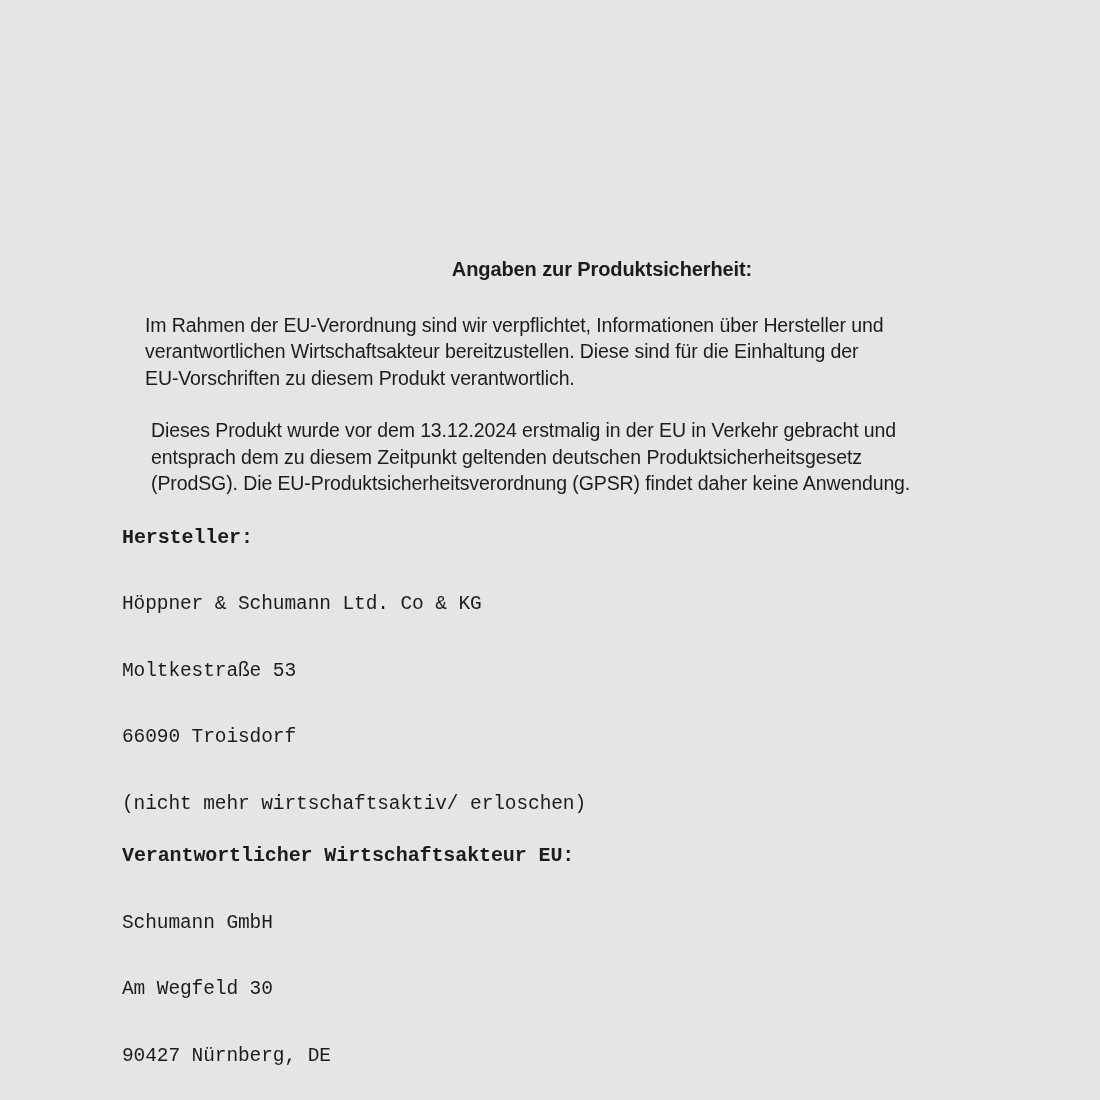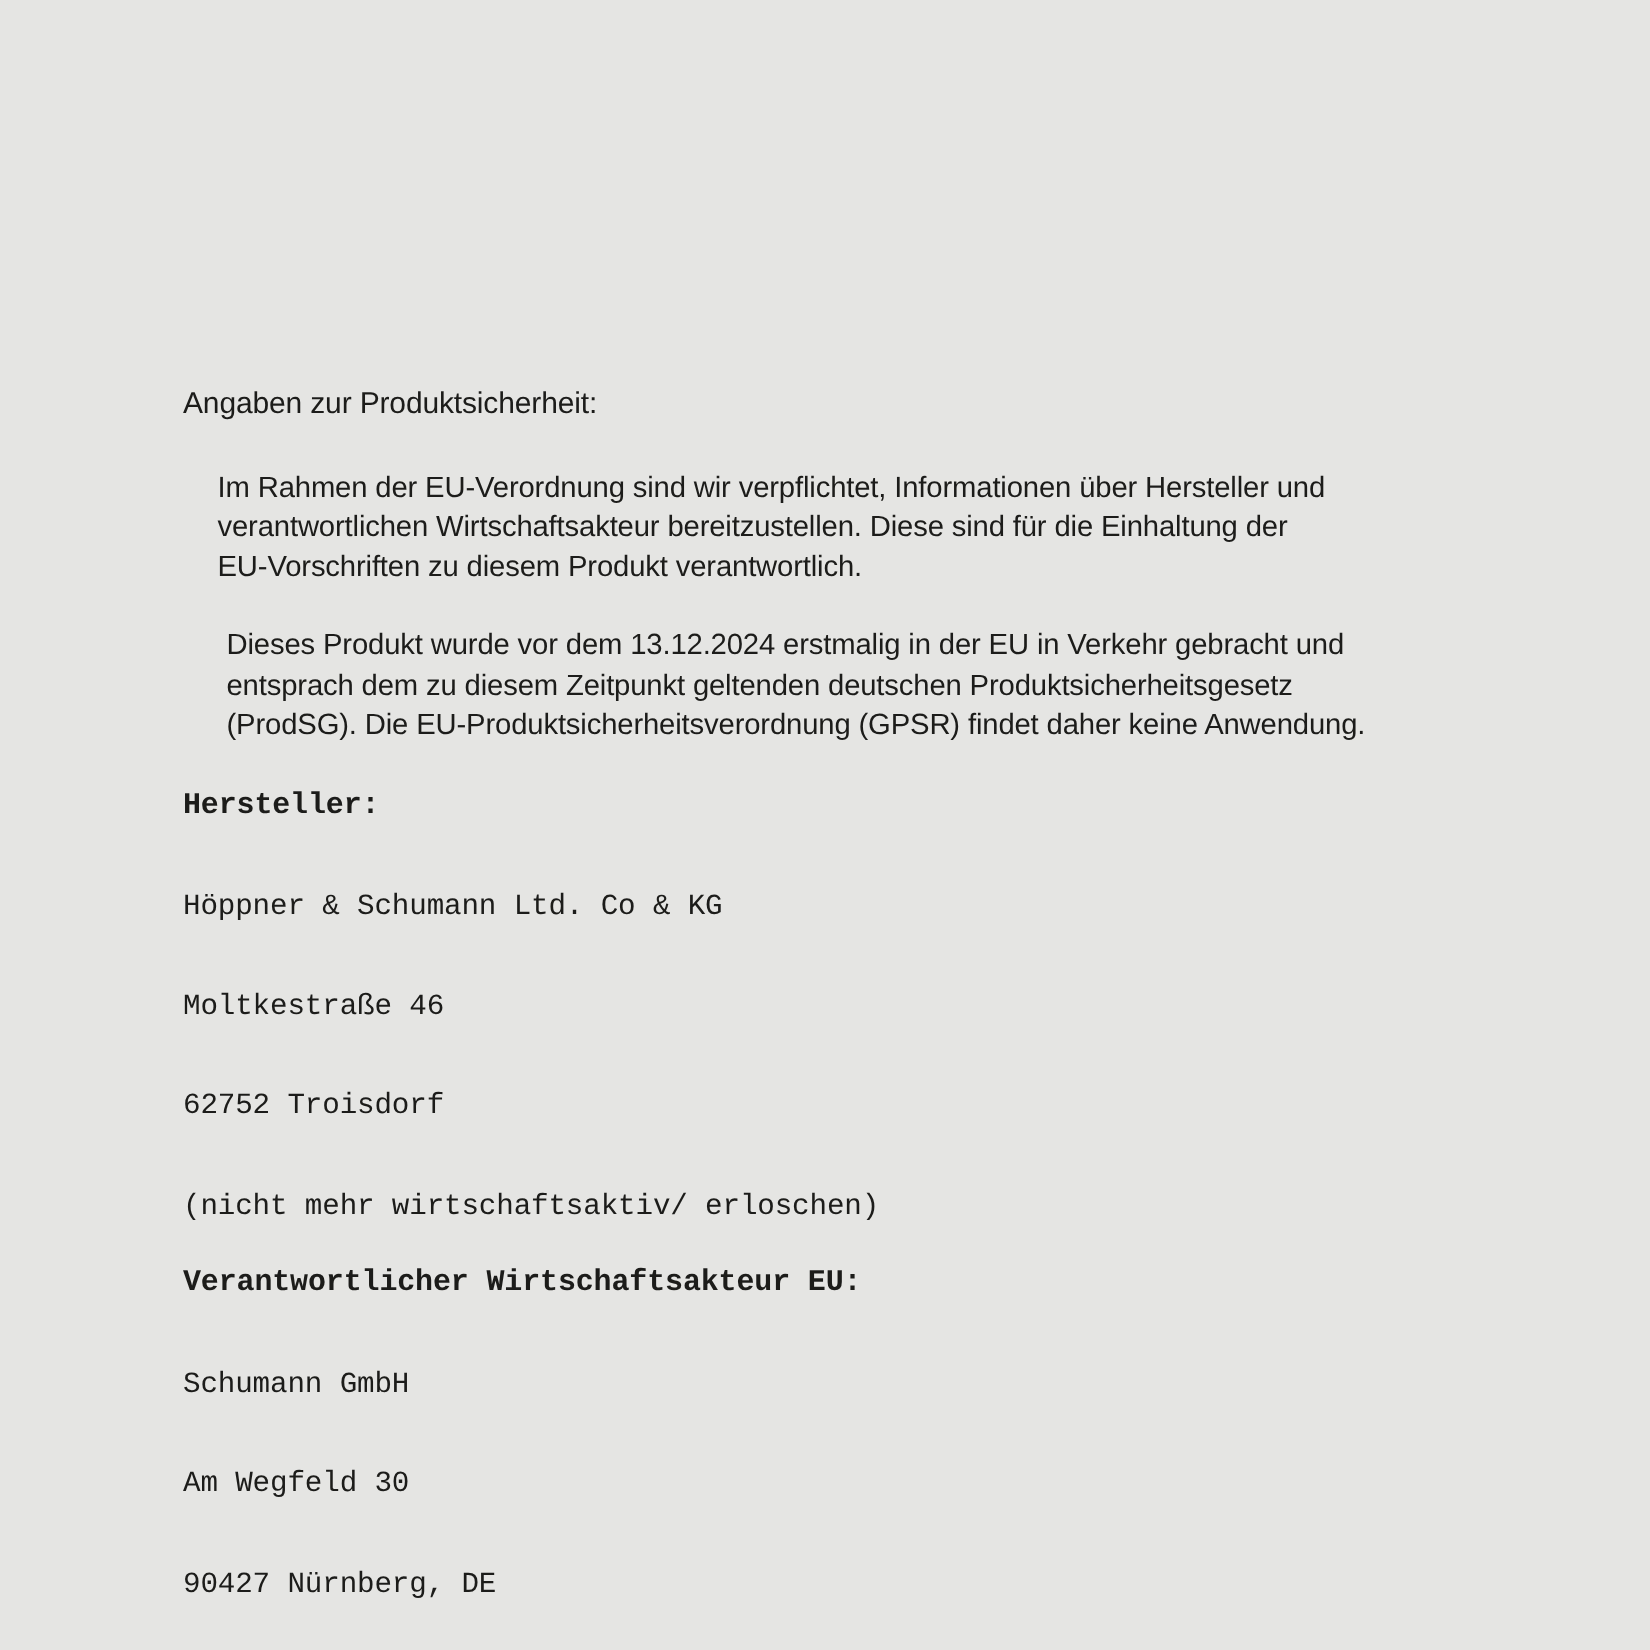"Angaben zur Produktsicherheit:" .heading { font-weight: 400 -> 700; text-align: none -> center }
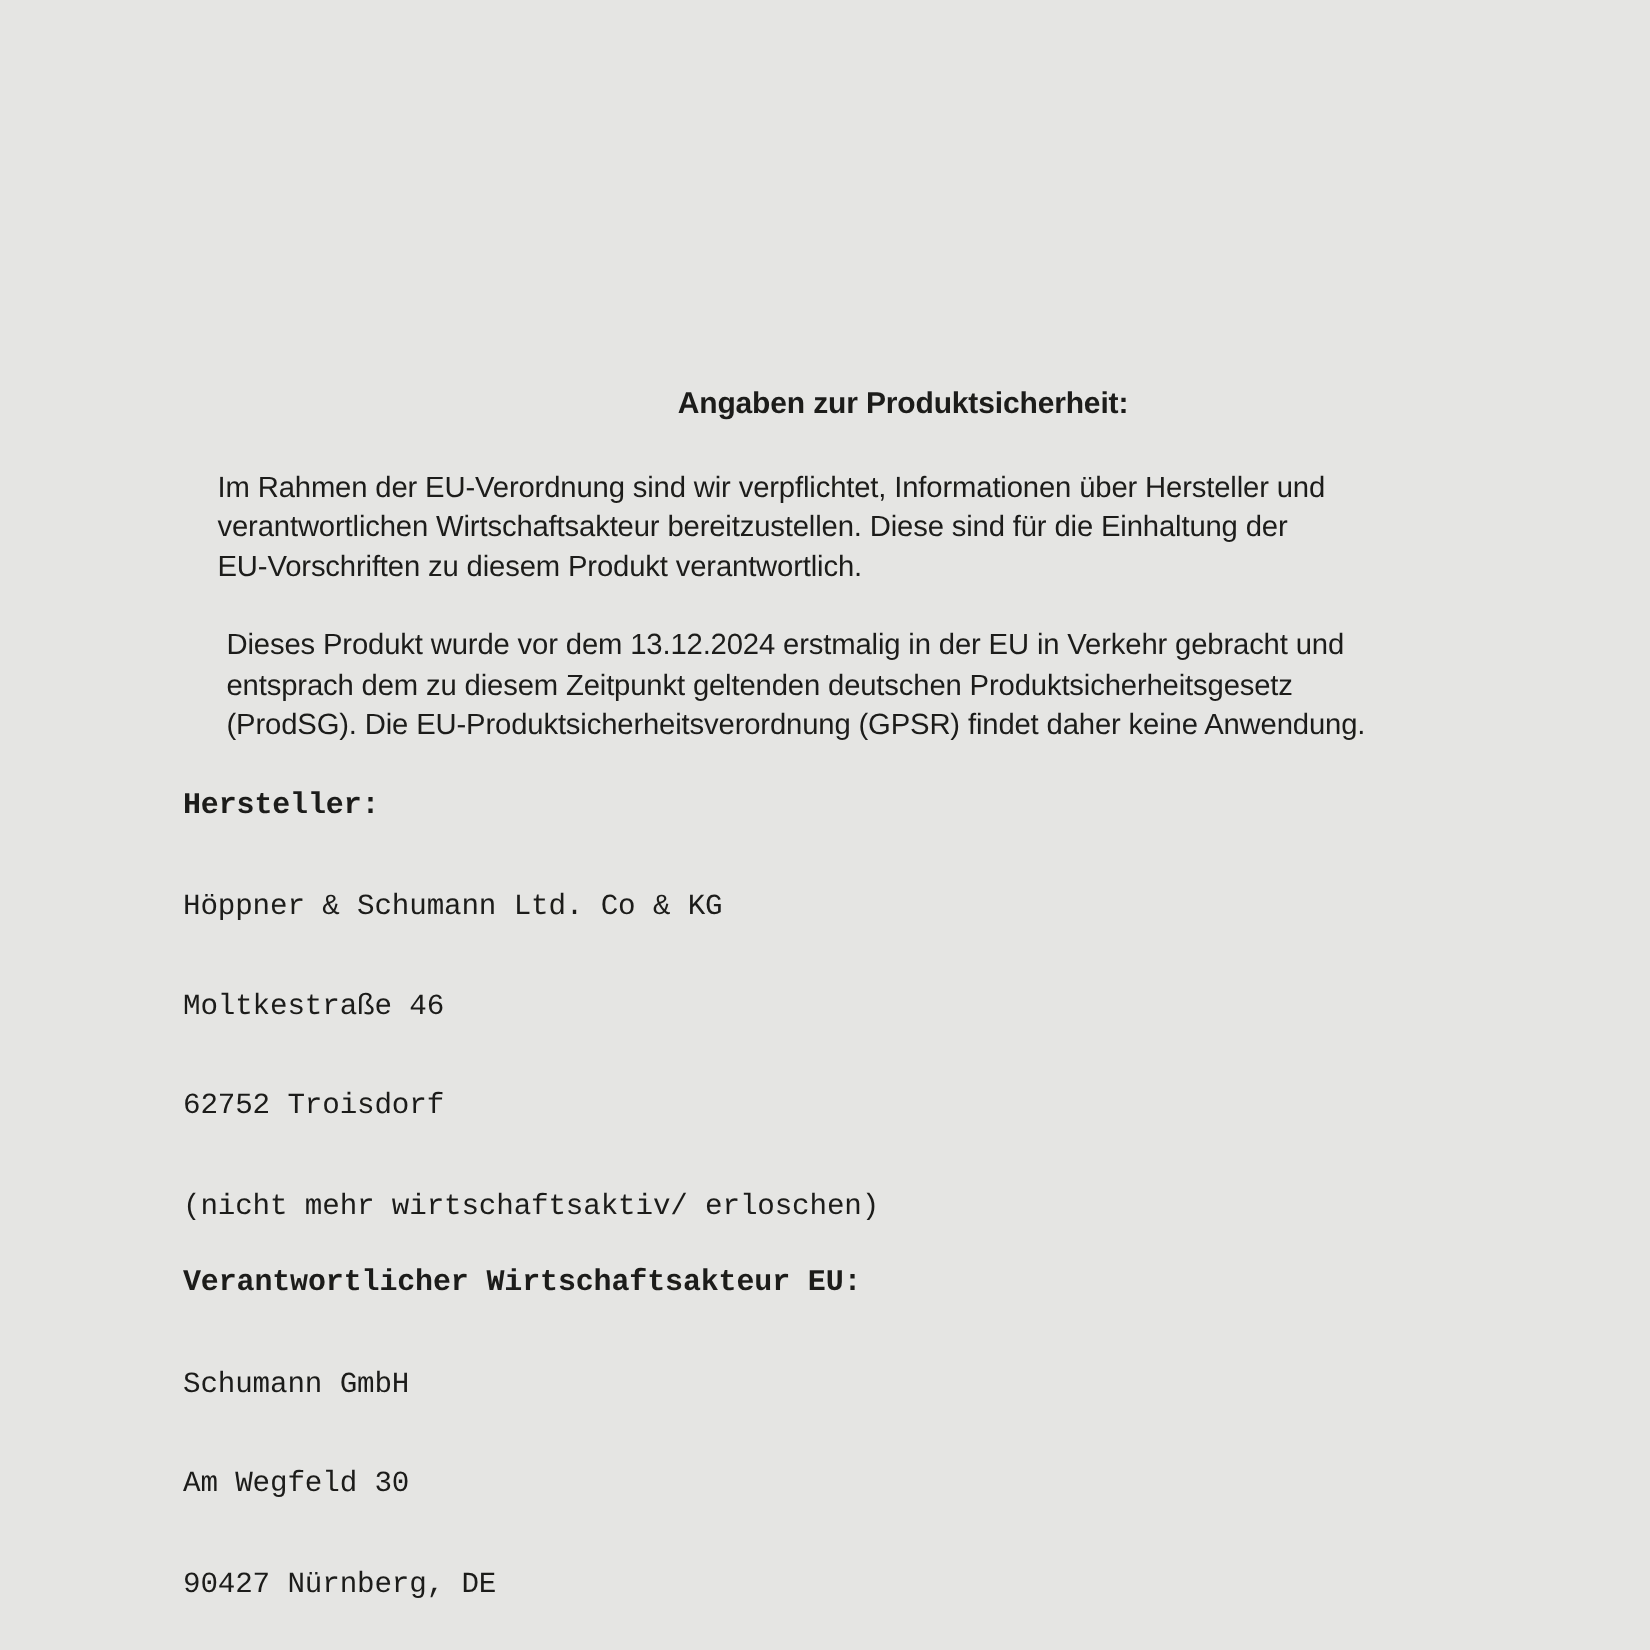"Moltkestraße 46" div.line { text: 46 -> 53 }
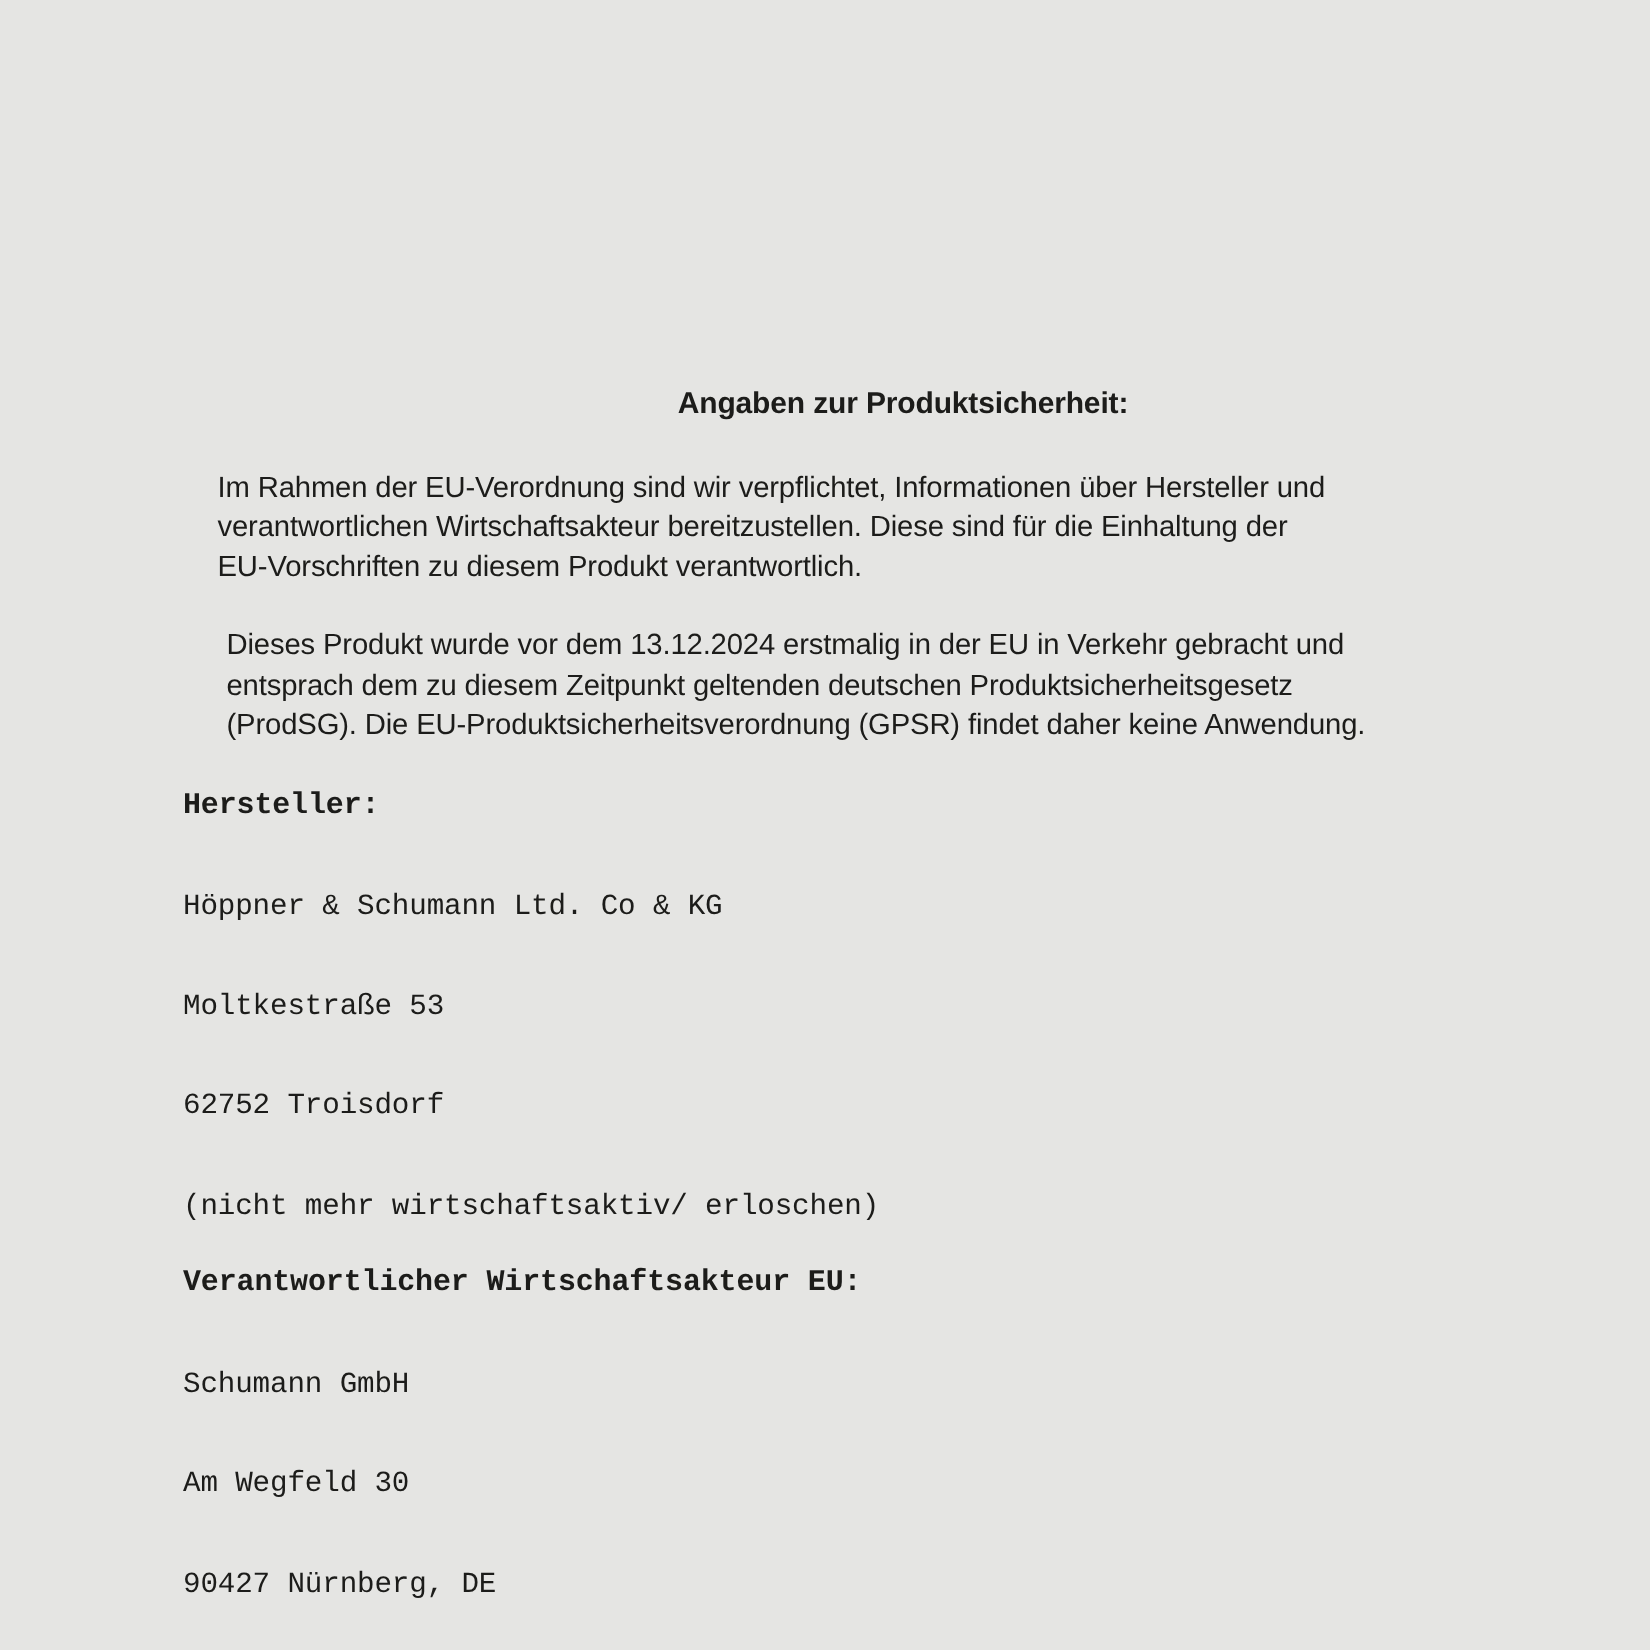"62752 Troisdorf" div.line { text: 62752 -> 66090 }
